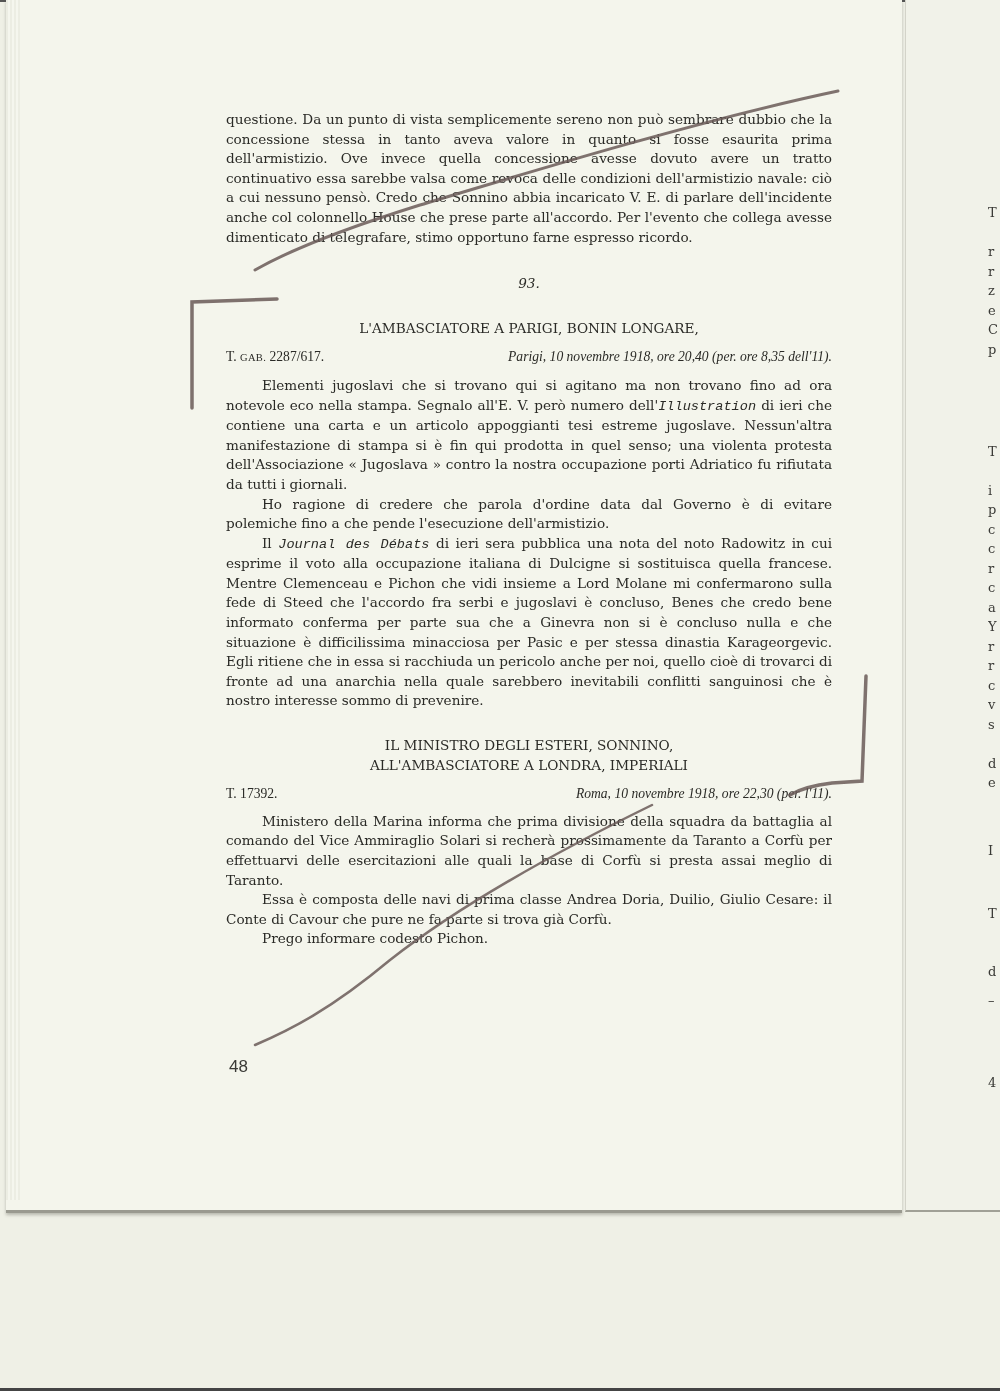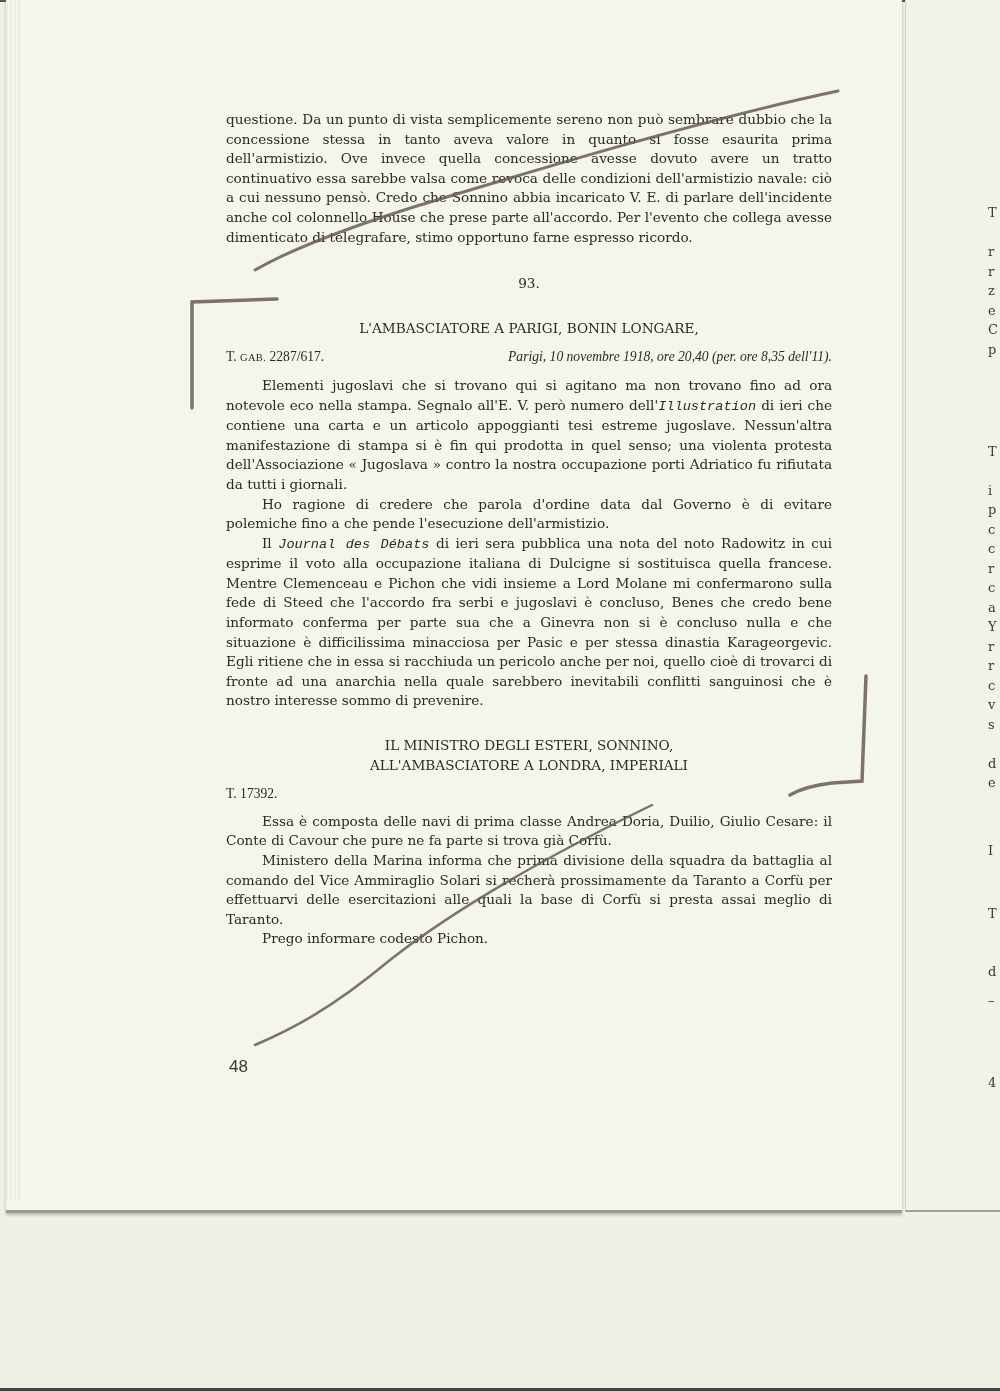"93." .docnum { font-style: none -> italic }
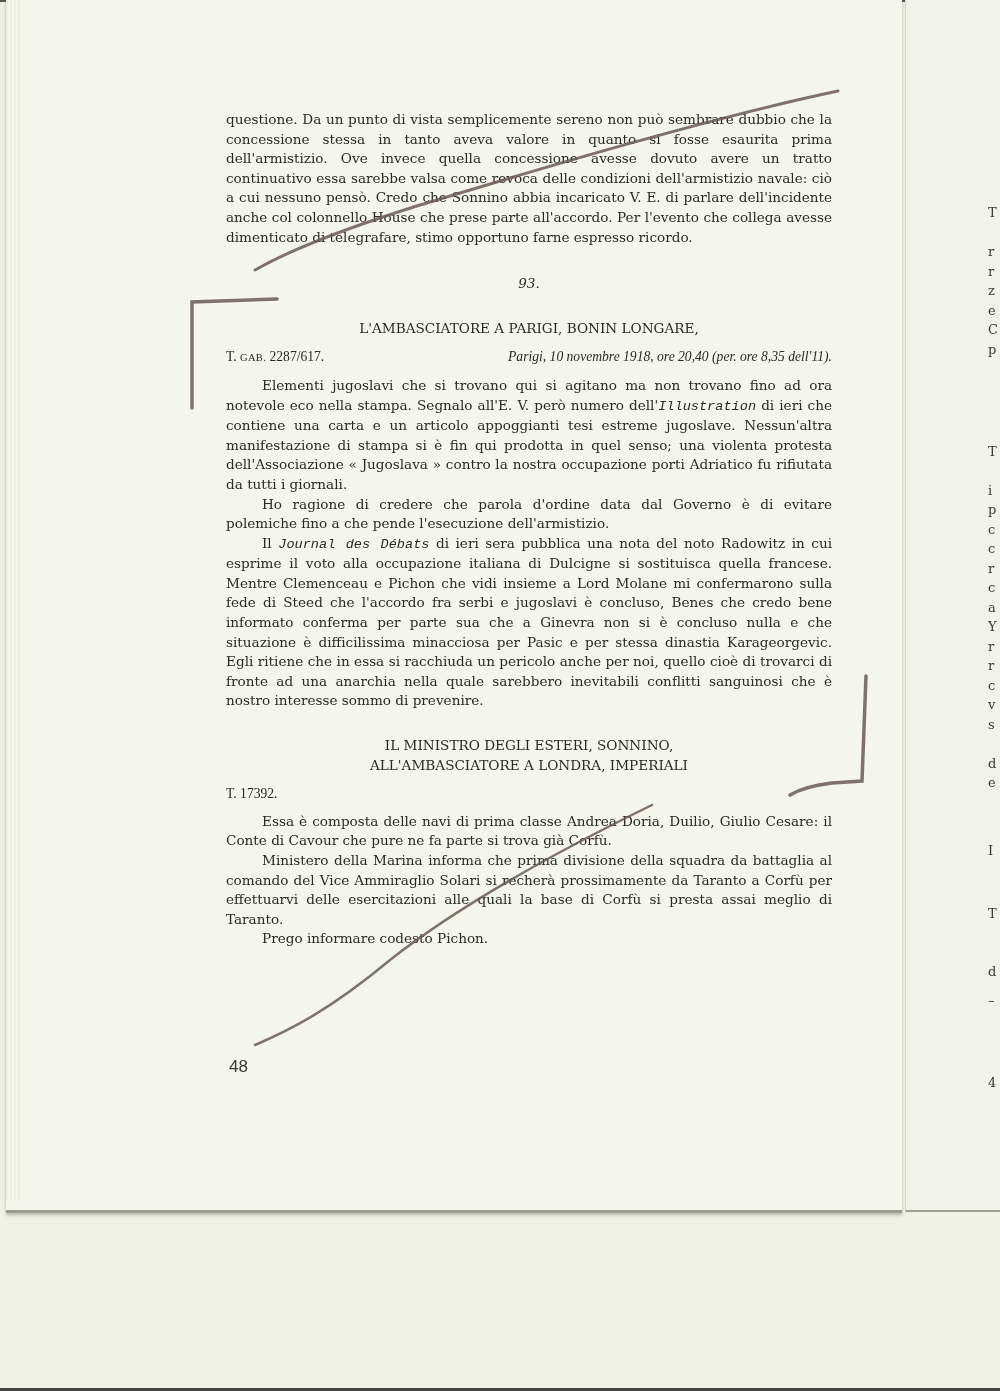"Roma, 10 novembre 1918, ore" span.dateline { html: none -> <span>Roma, 10 novembre 1918, ore 22,30 (per. l'11).</span> }
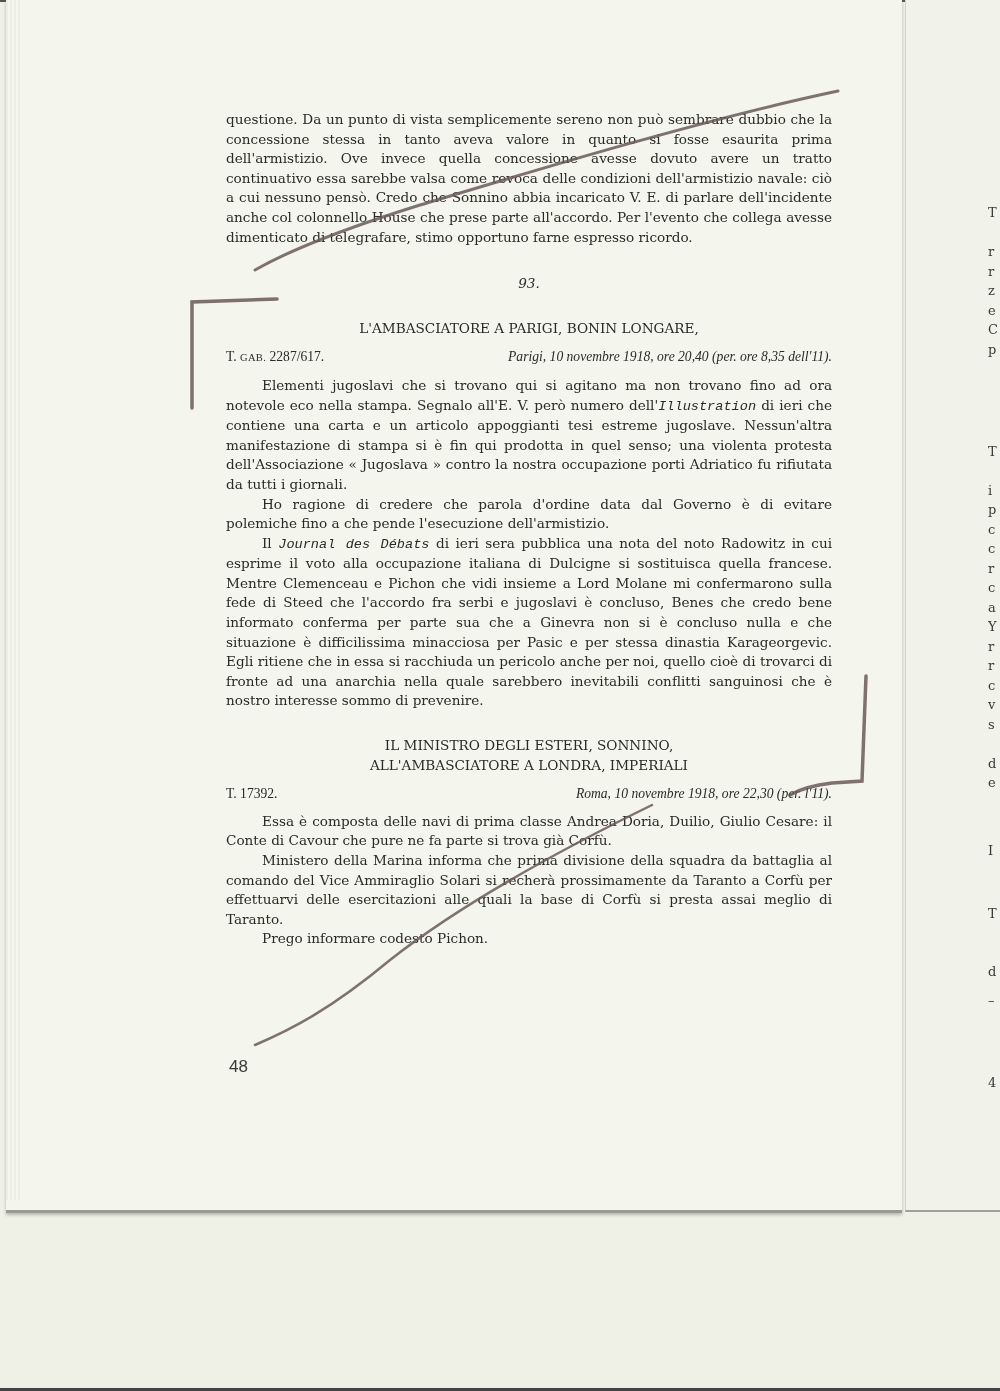"Essa è composta delle navi" p.indent { order: before "Ministero della Marina informa che" -> after "Ministero della Marina informa che" }
